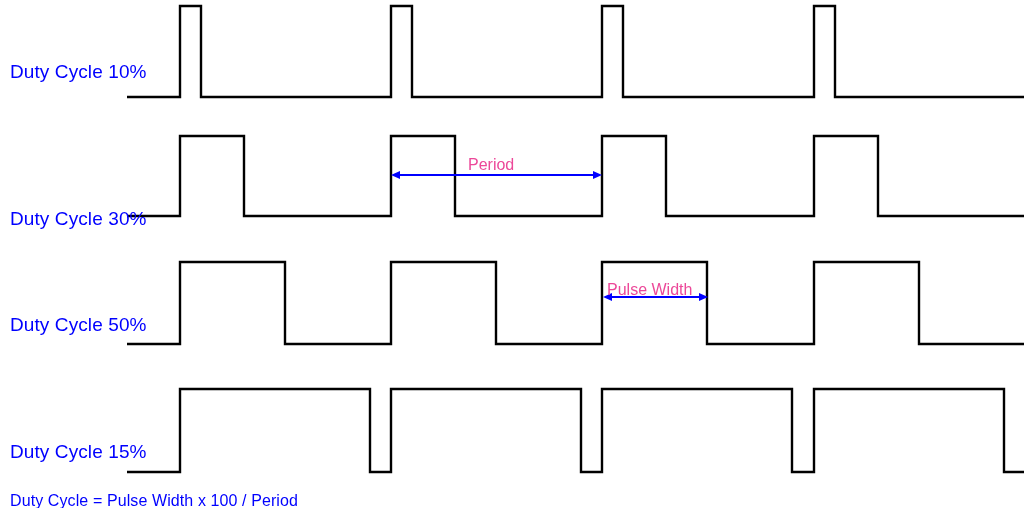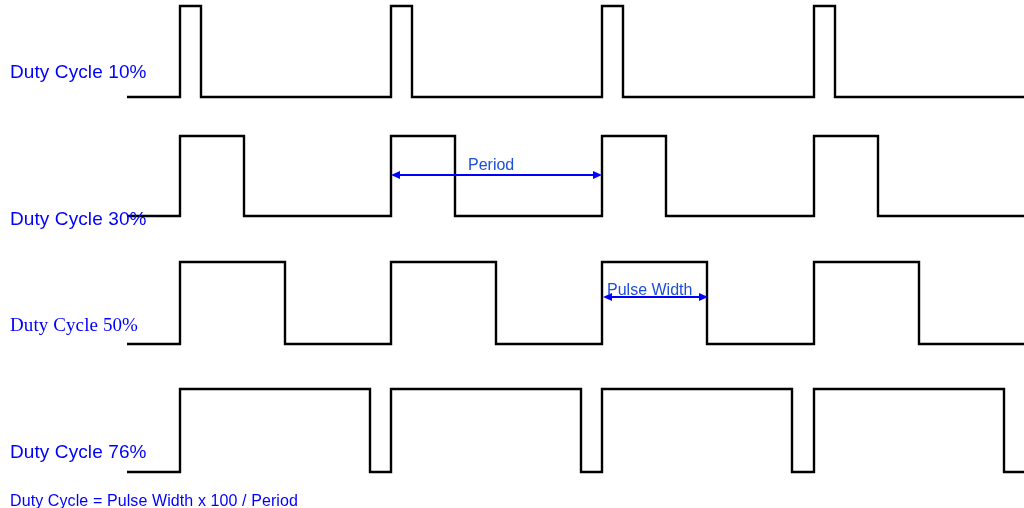"Period" .annot-label { color: #1d4ed8 -> #ec4899 }
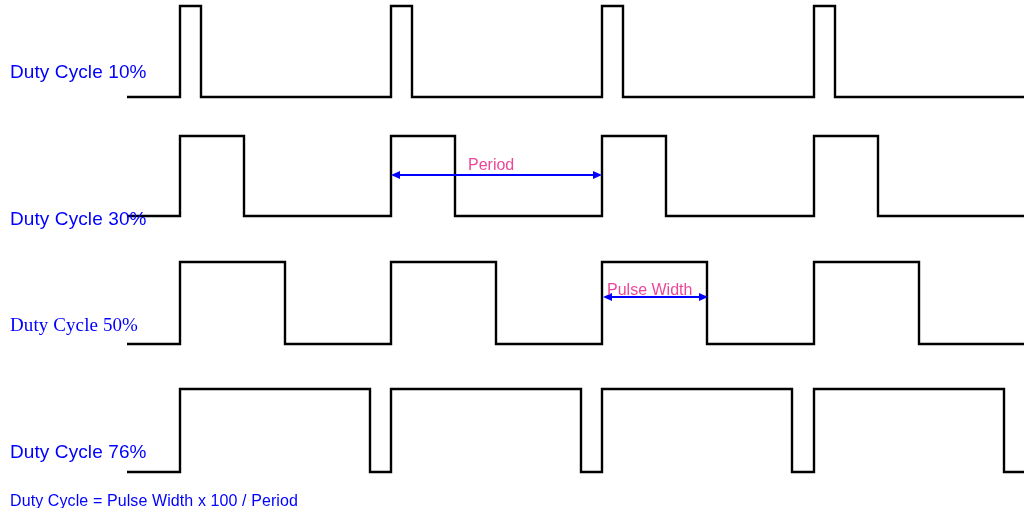"Duty Cycle 50%" div.row-label { font-family: Liberation Serif, serif -> none }
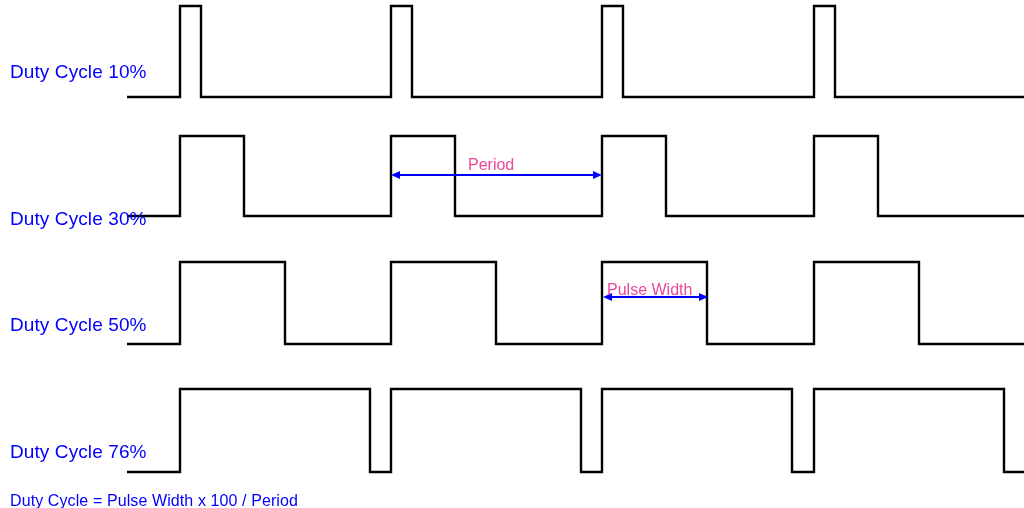"Duty Cycle 76%" div.row-label { text: 76% -> 15% }
